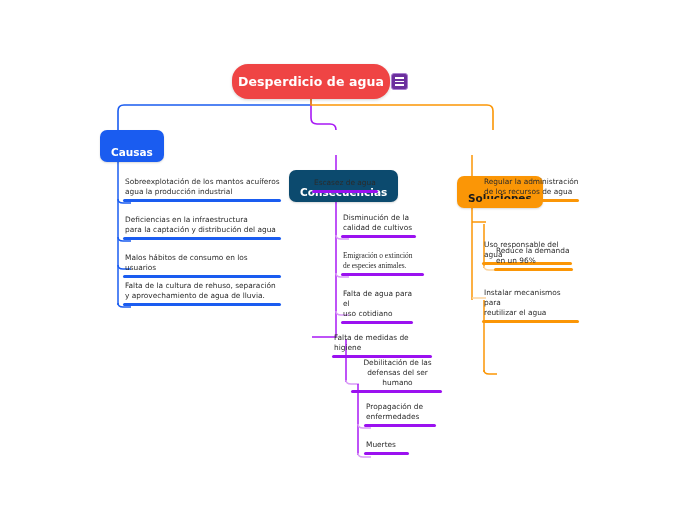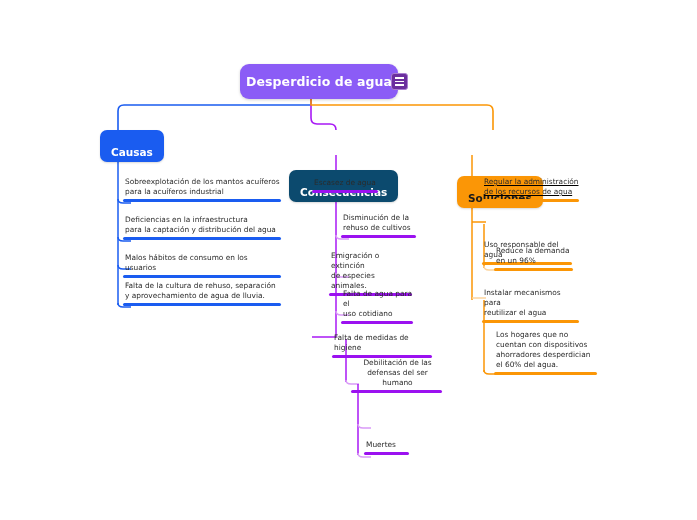"Desperdicio de agua" .root-node { background: #8b5cf6 -> #ef4444; border-radius: 9px -> 16px; margin-left: 8px -> none }
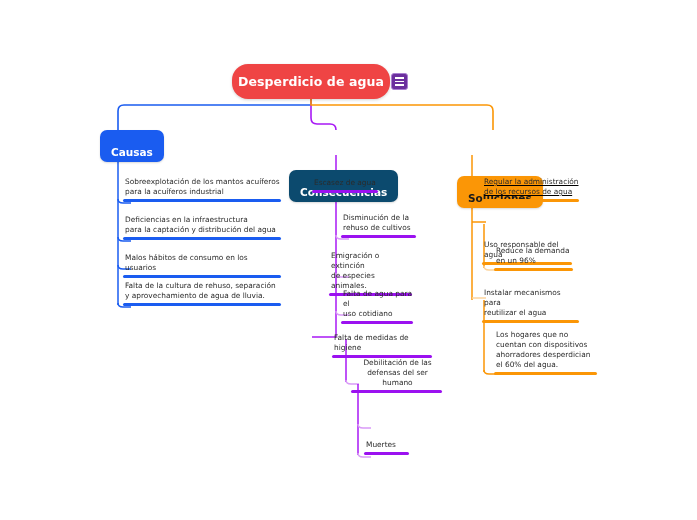"Sobreexplotación de los mantos acuíferos" div.label { text: para la acuíferos -> agua la producción }
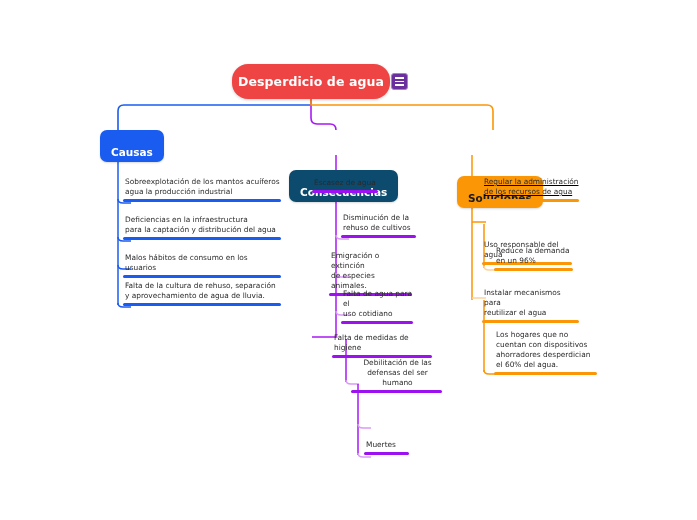"Regular la administración" div.topic { text-decoration: underline -> none }
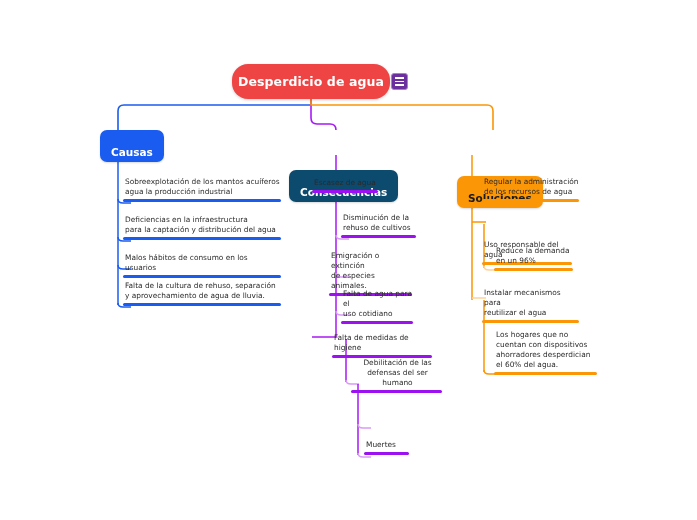"Disminución de la" div.label { text: rehuso -> calidad }
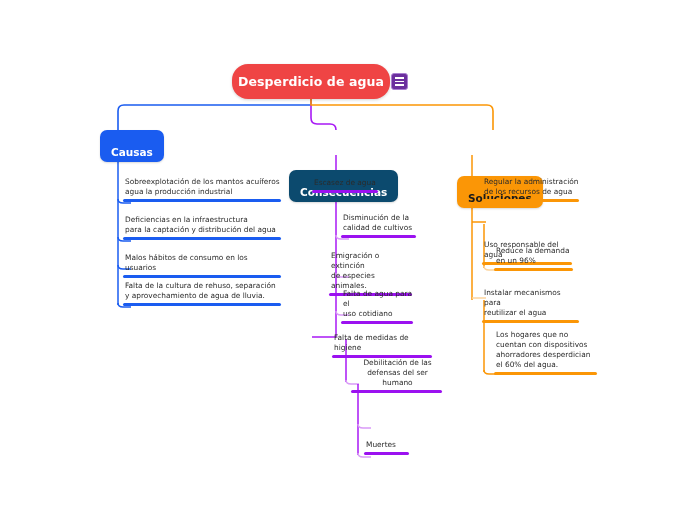"Emigración o extinción" div.topic { font-family: none -> Liberation Serif, serif; left: 329px -> 341px }
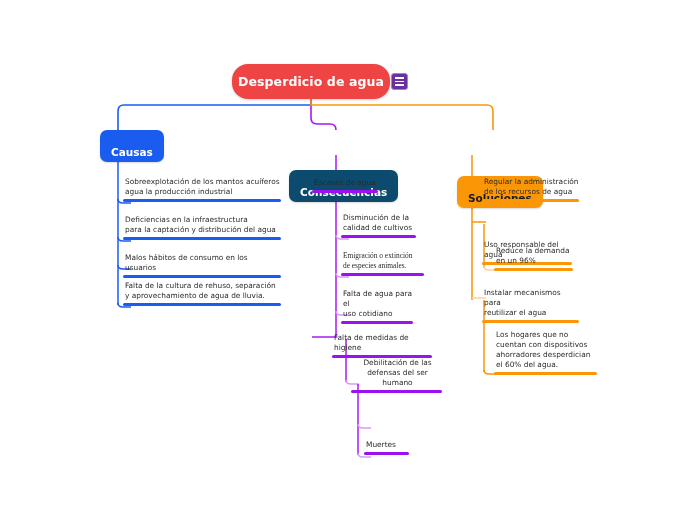"Los hogares que no" div.topic { html: <div> <div>Los hogares que no cuentan con dispositivos ahorradores desperdician el 60% del agua.</div> <div></div> </div> -> none }
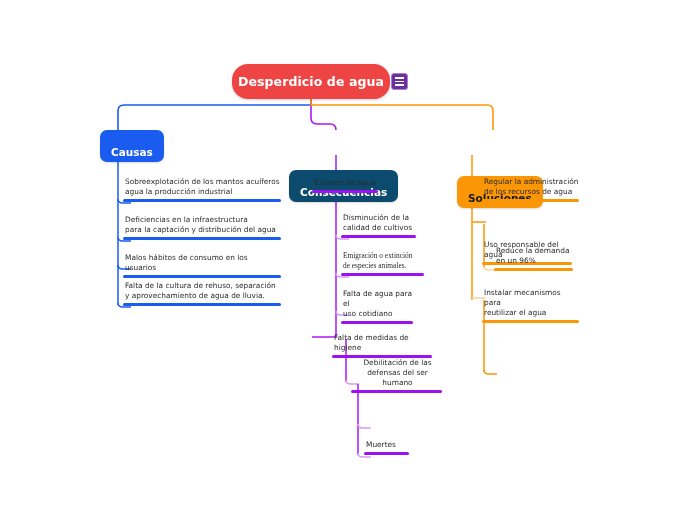"Propagación de" div.topic { html: none -> <div> <div>Propagación de enfermedades</div> <div></div> </div> }
